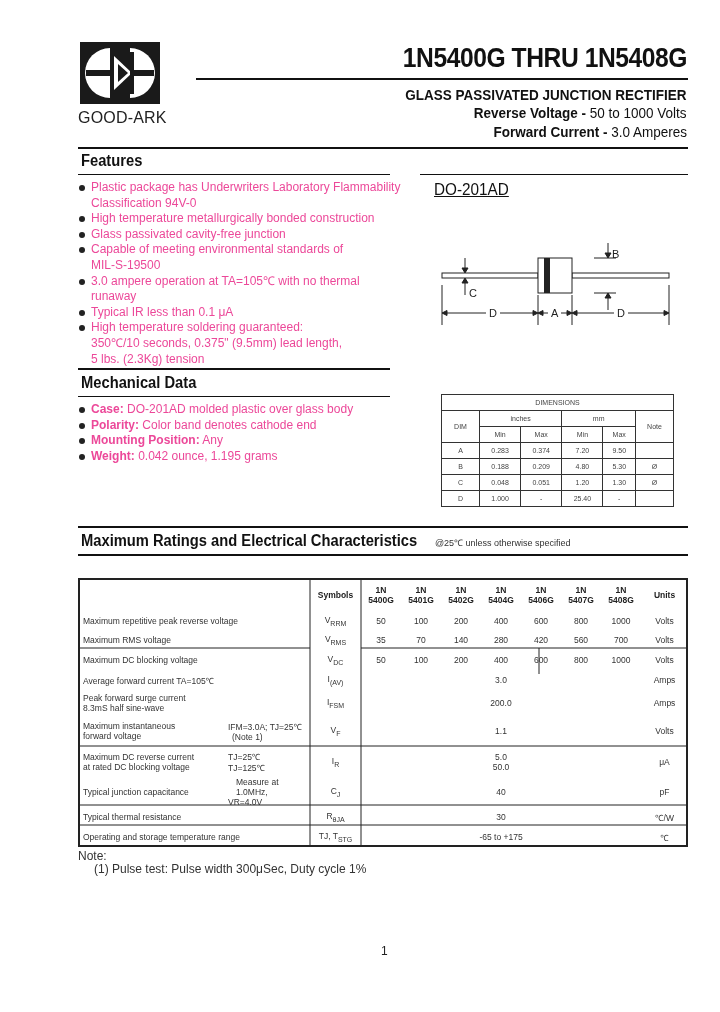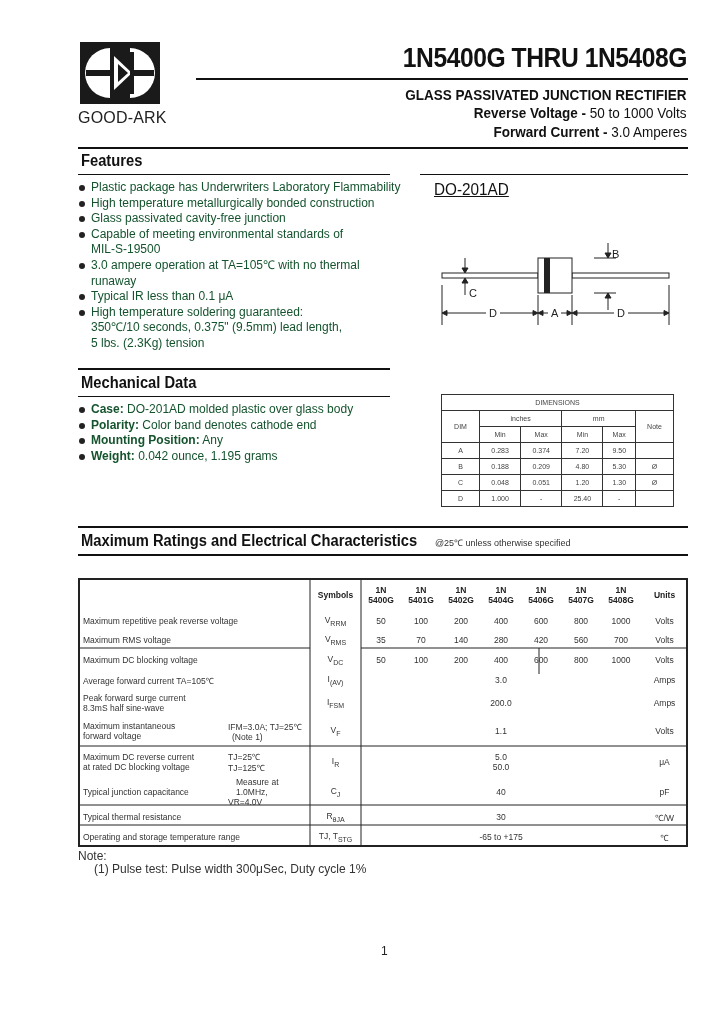"Plastic package has Underwriters" .bullet-list { color: #14532d -> #ec4899 }
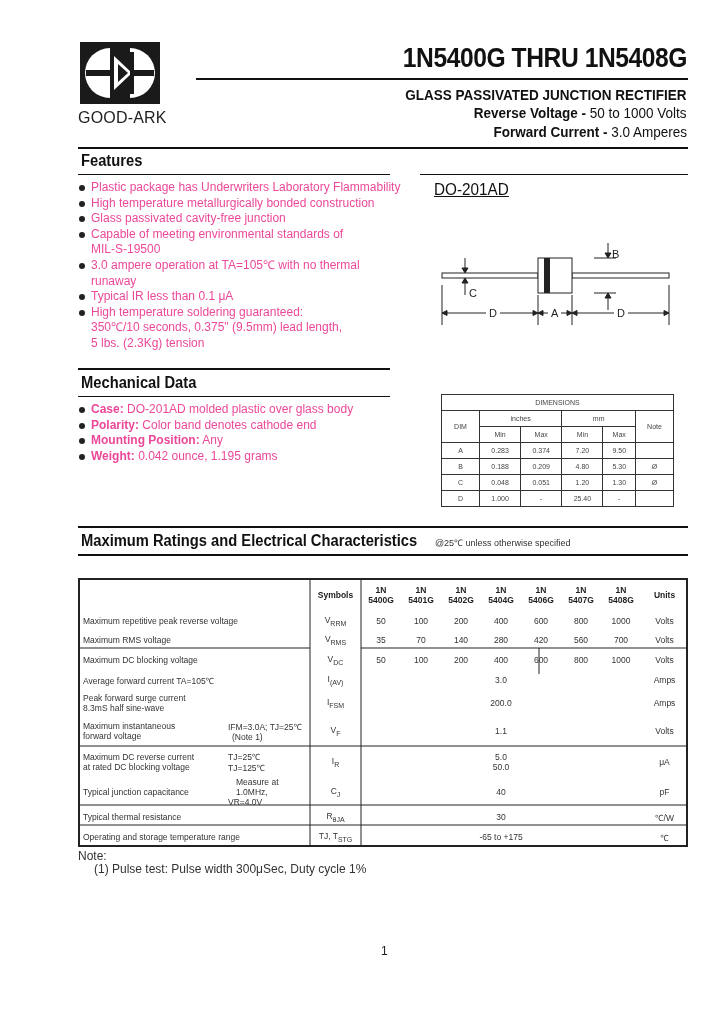"Classification 94V-0" span.cont { html: none -> <span>Classification 94V-0</span> }
